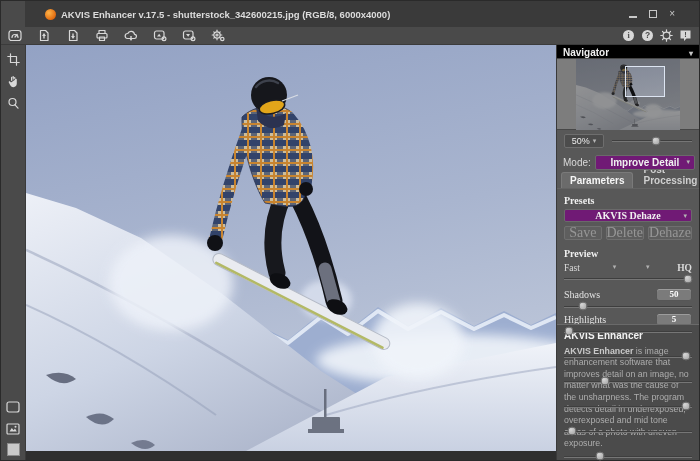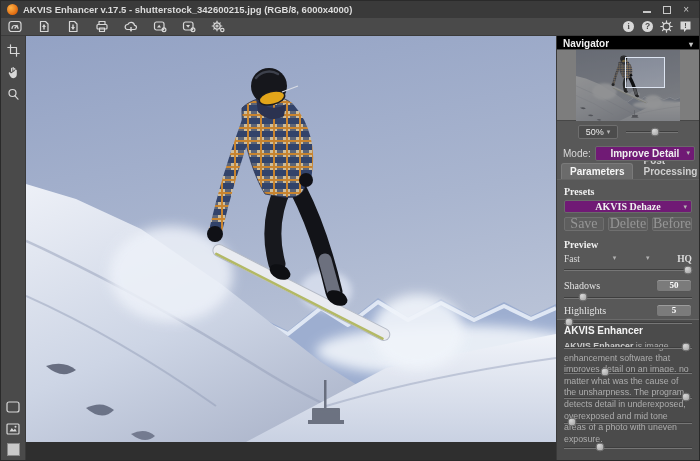"AKVIS Enhancer v.17.5 -" .titlebar { height: 17px -> 26px; margin-left: none -> 24px; padding: 0 6px -> 0 20px }
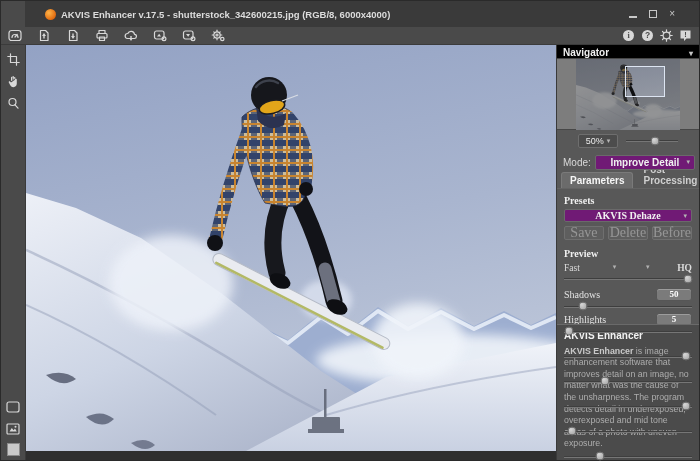"50%" .zoom-row { padding: 0 21px -> 0 7px }
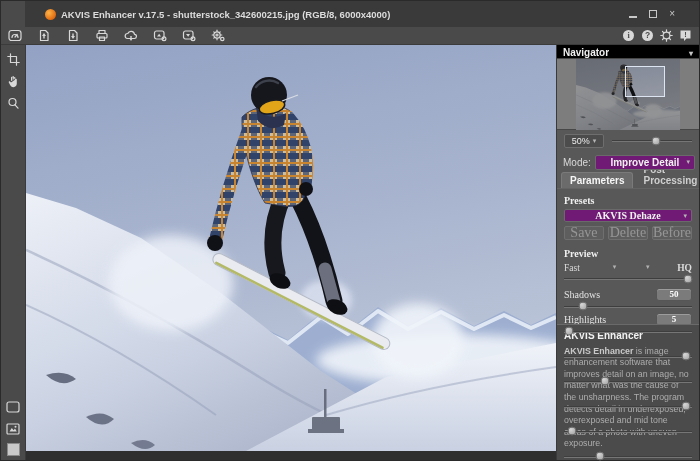"Before" div.pbtn { text: Before -> Dehaze }
